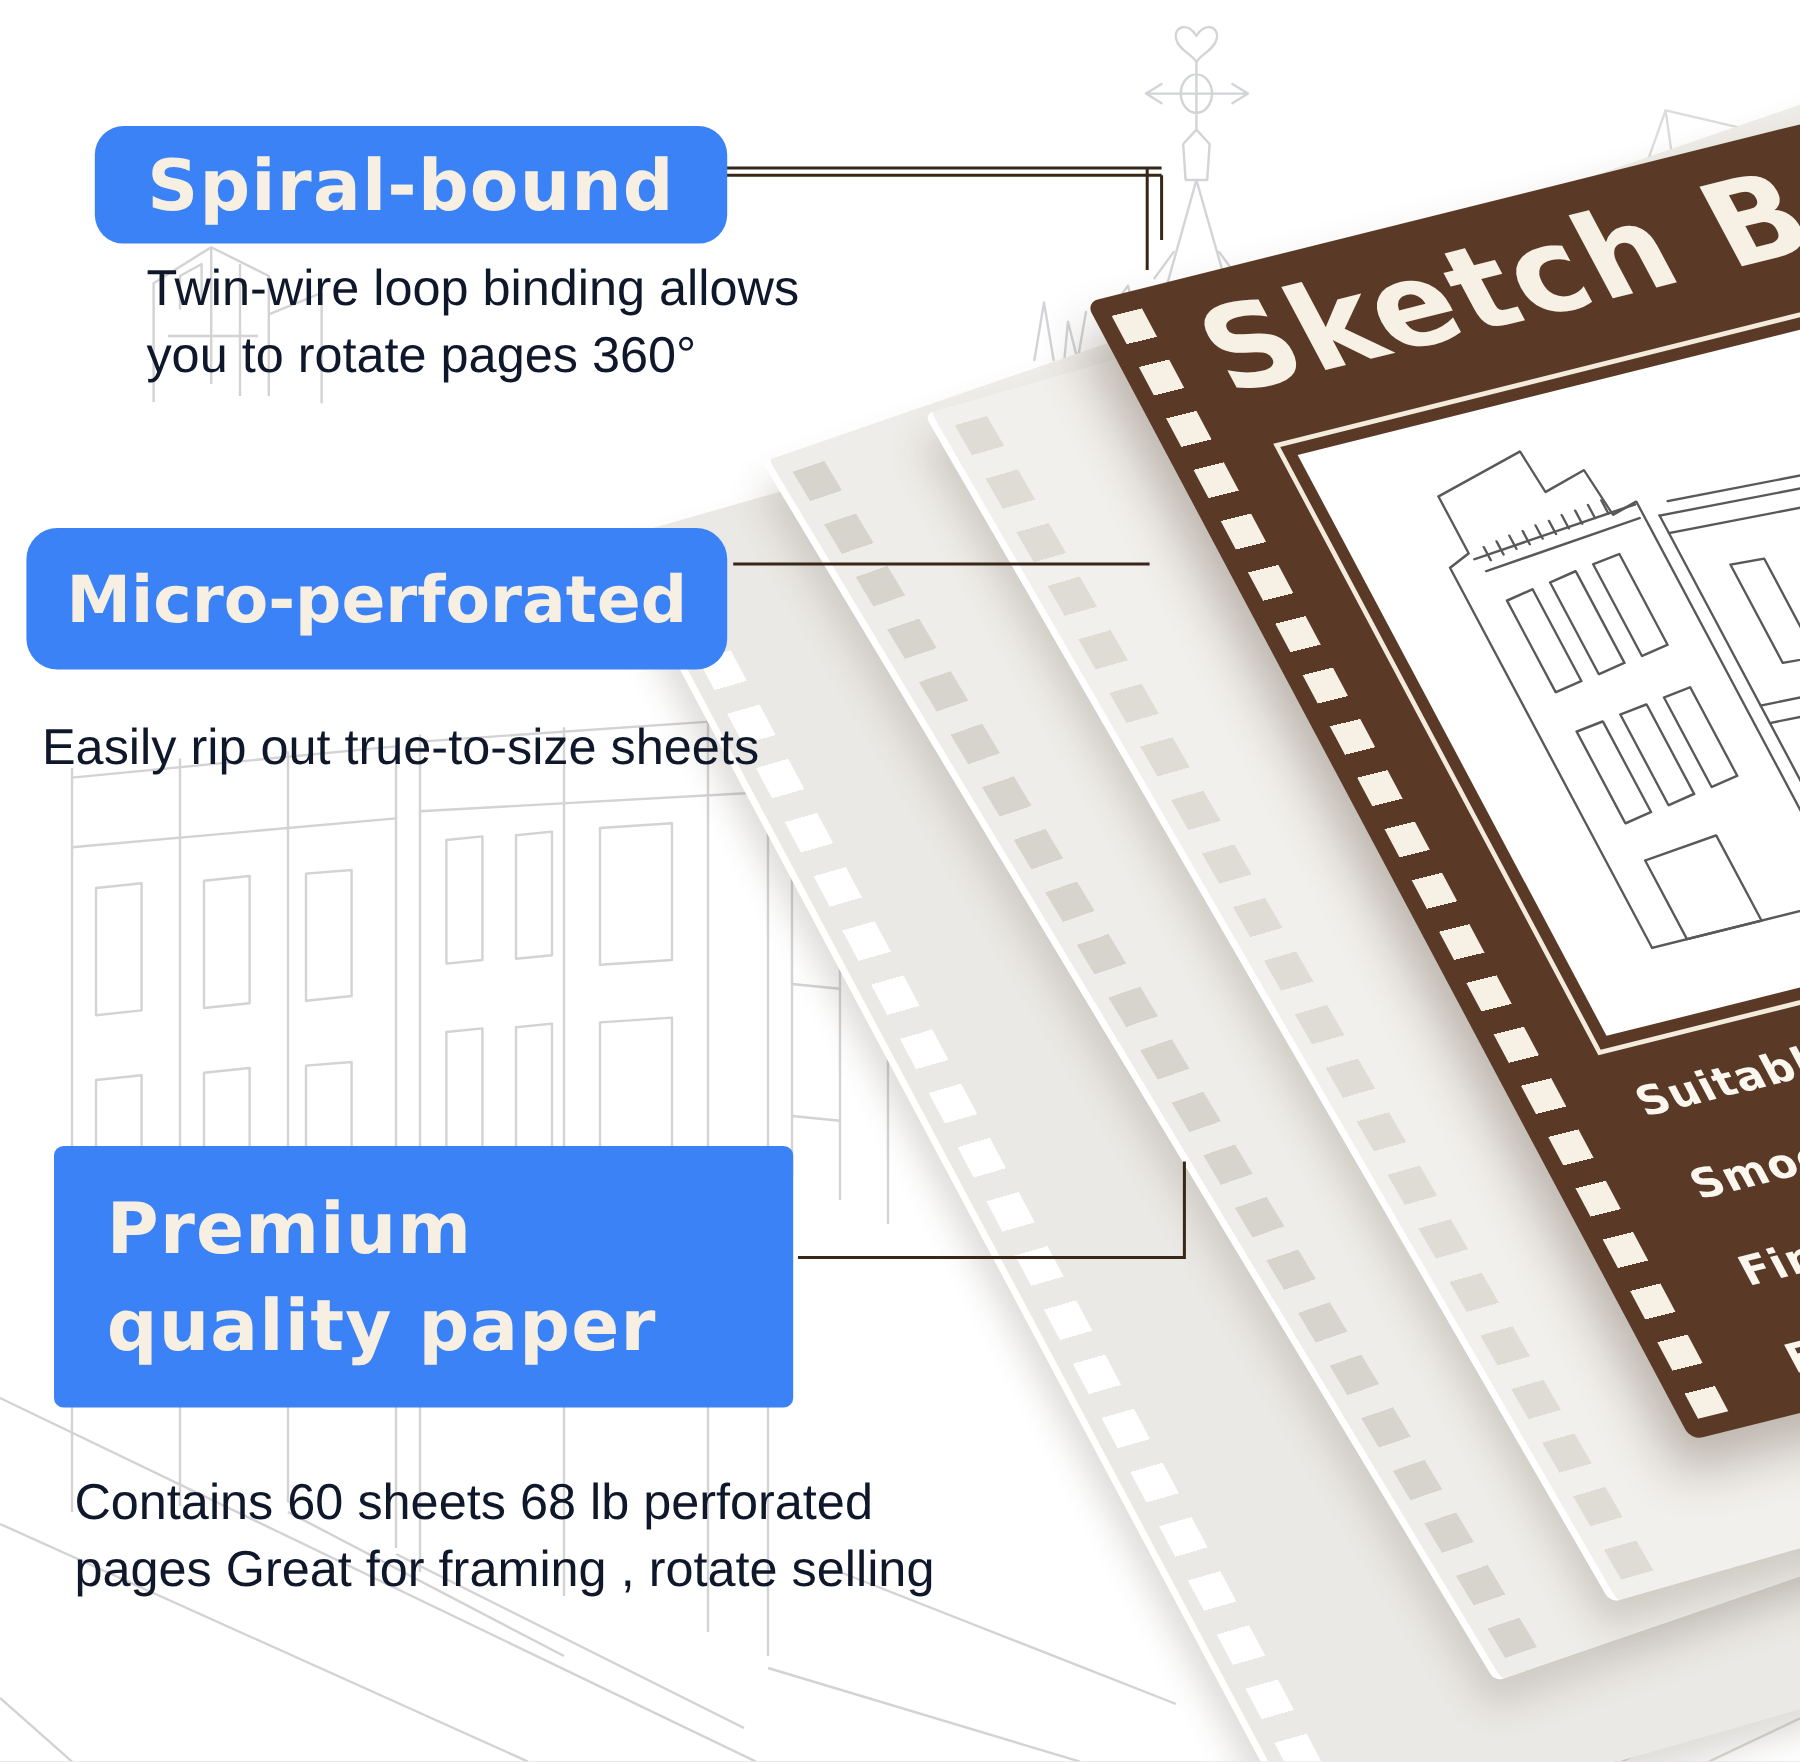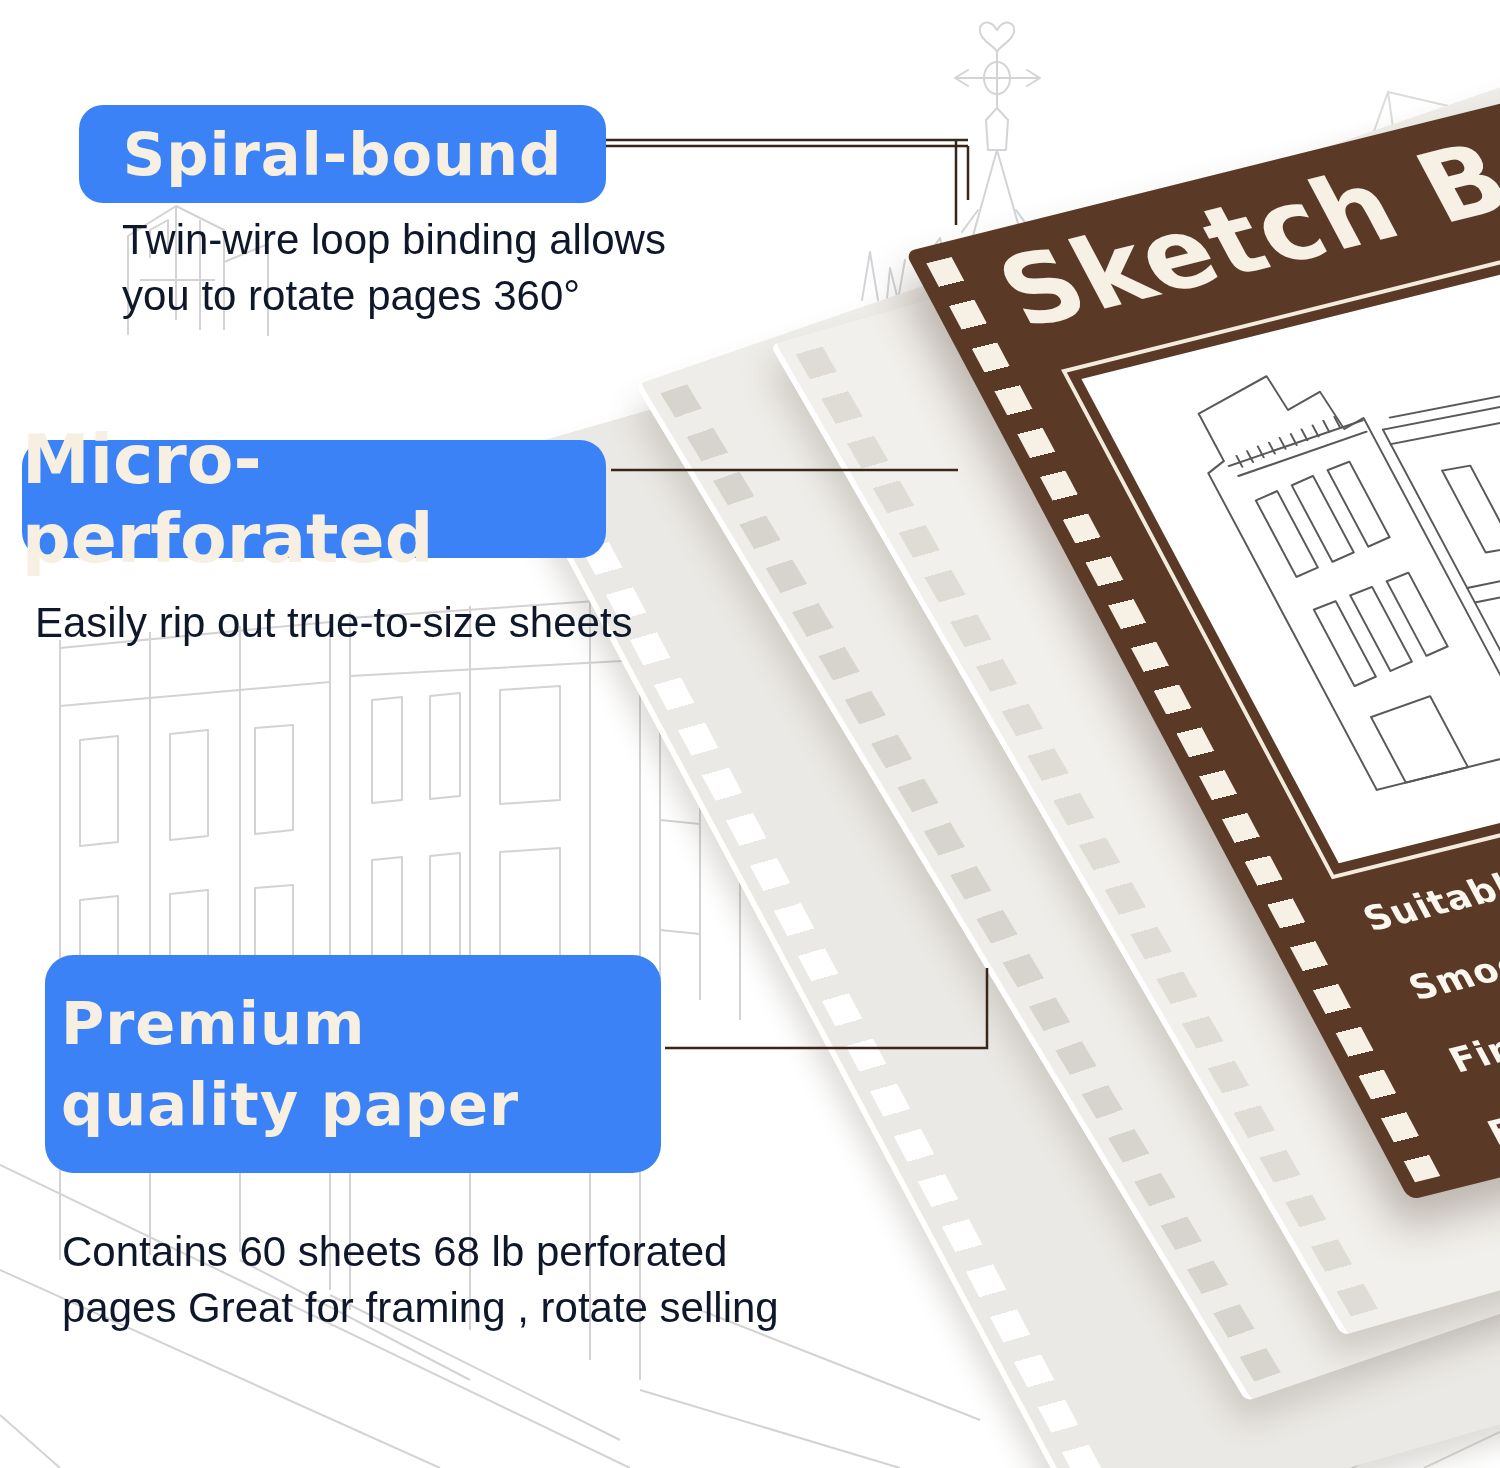"Micro-perforated" #badge-2 { font-size: 68px -> 54px }
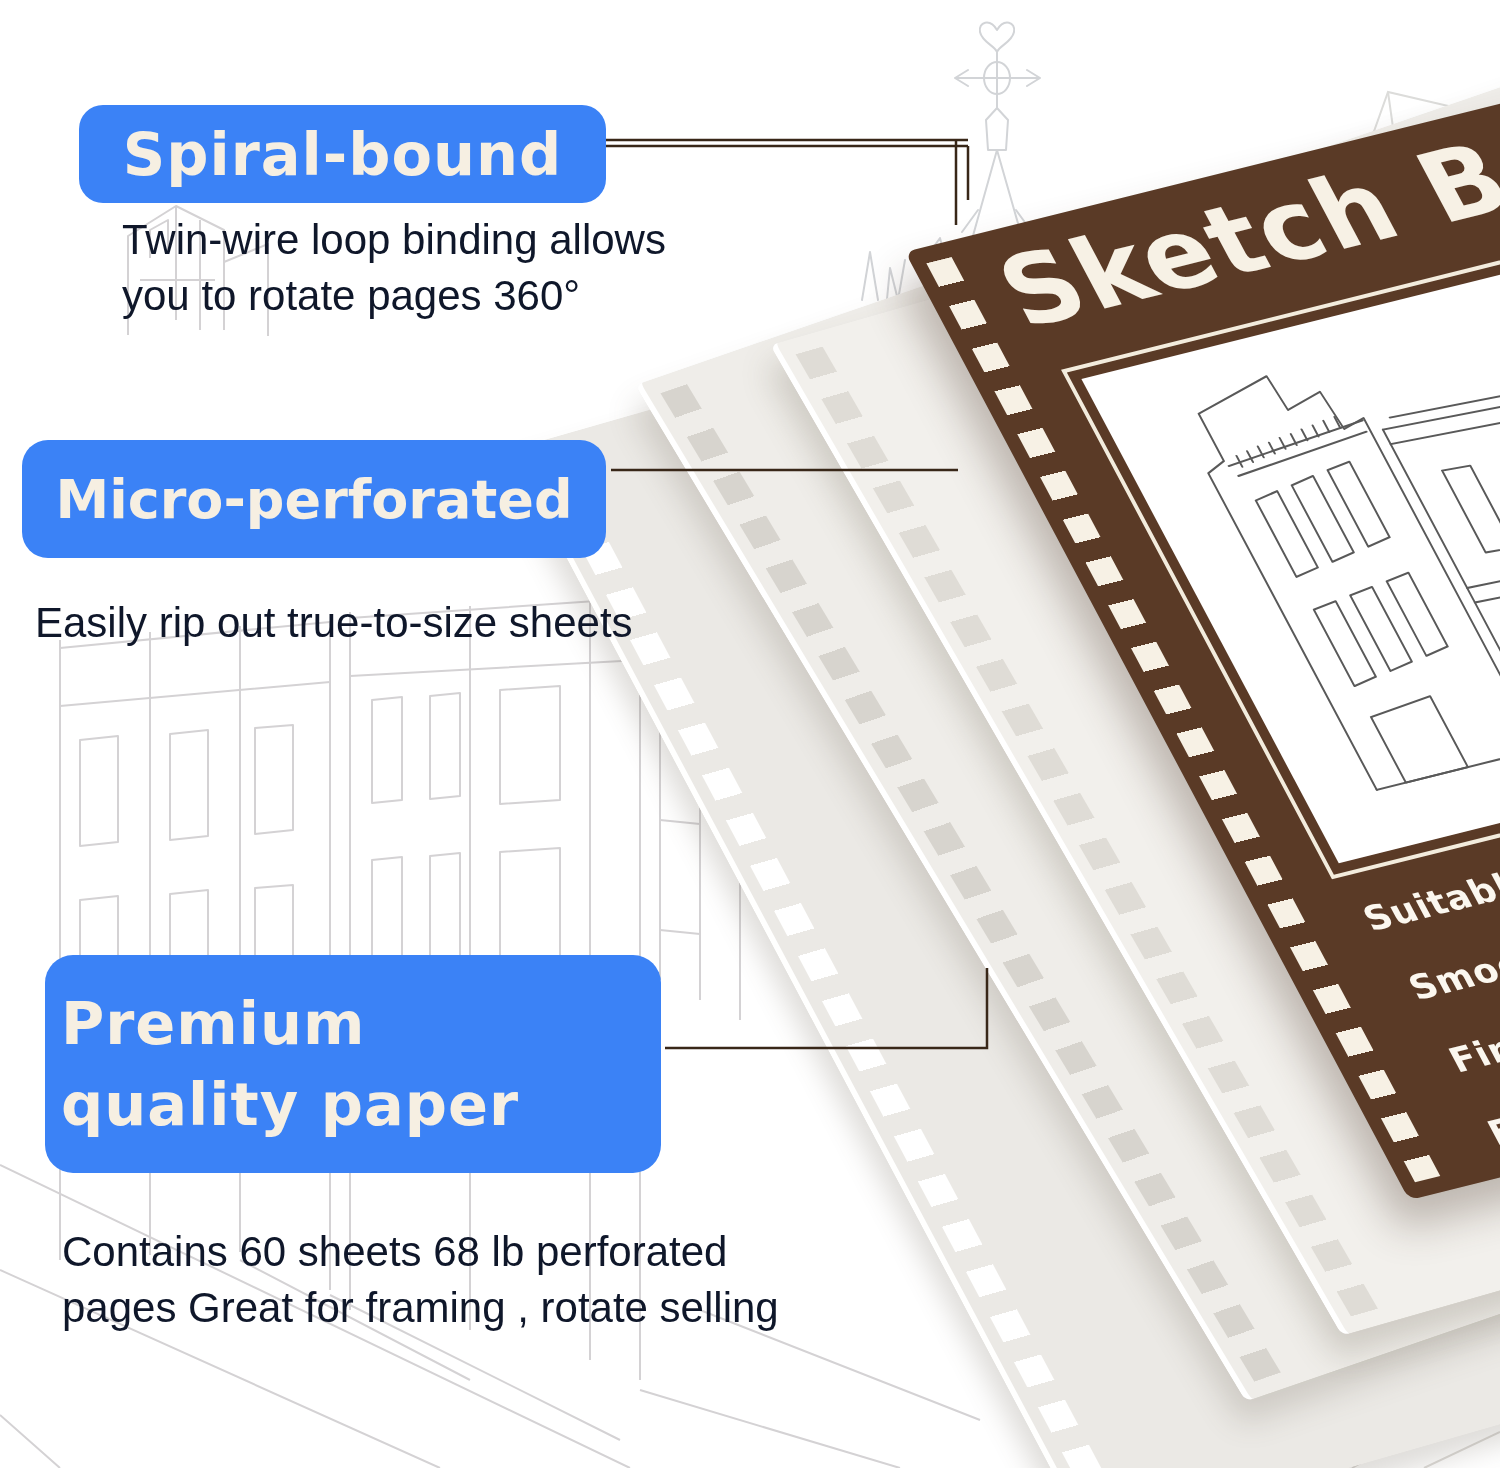"Premium" #badge-3 { border-radius: 28px -> 8px; padding-left: 16px -> 44px }
